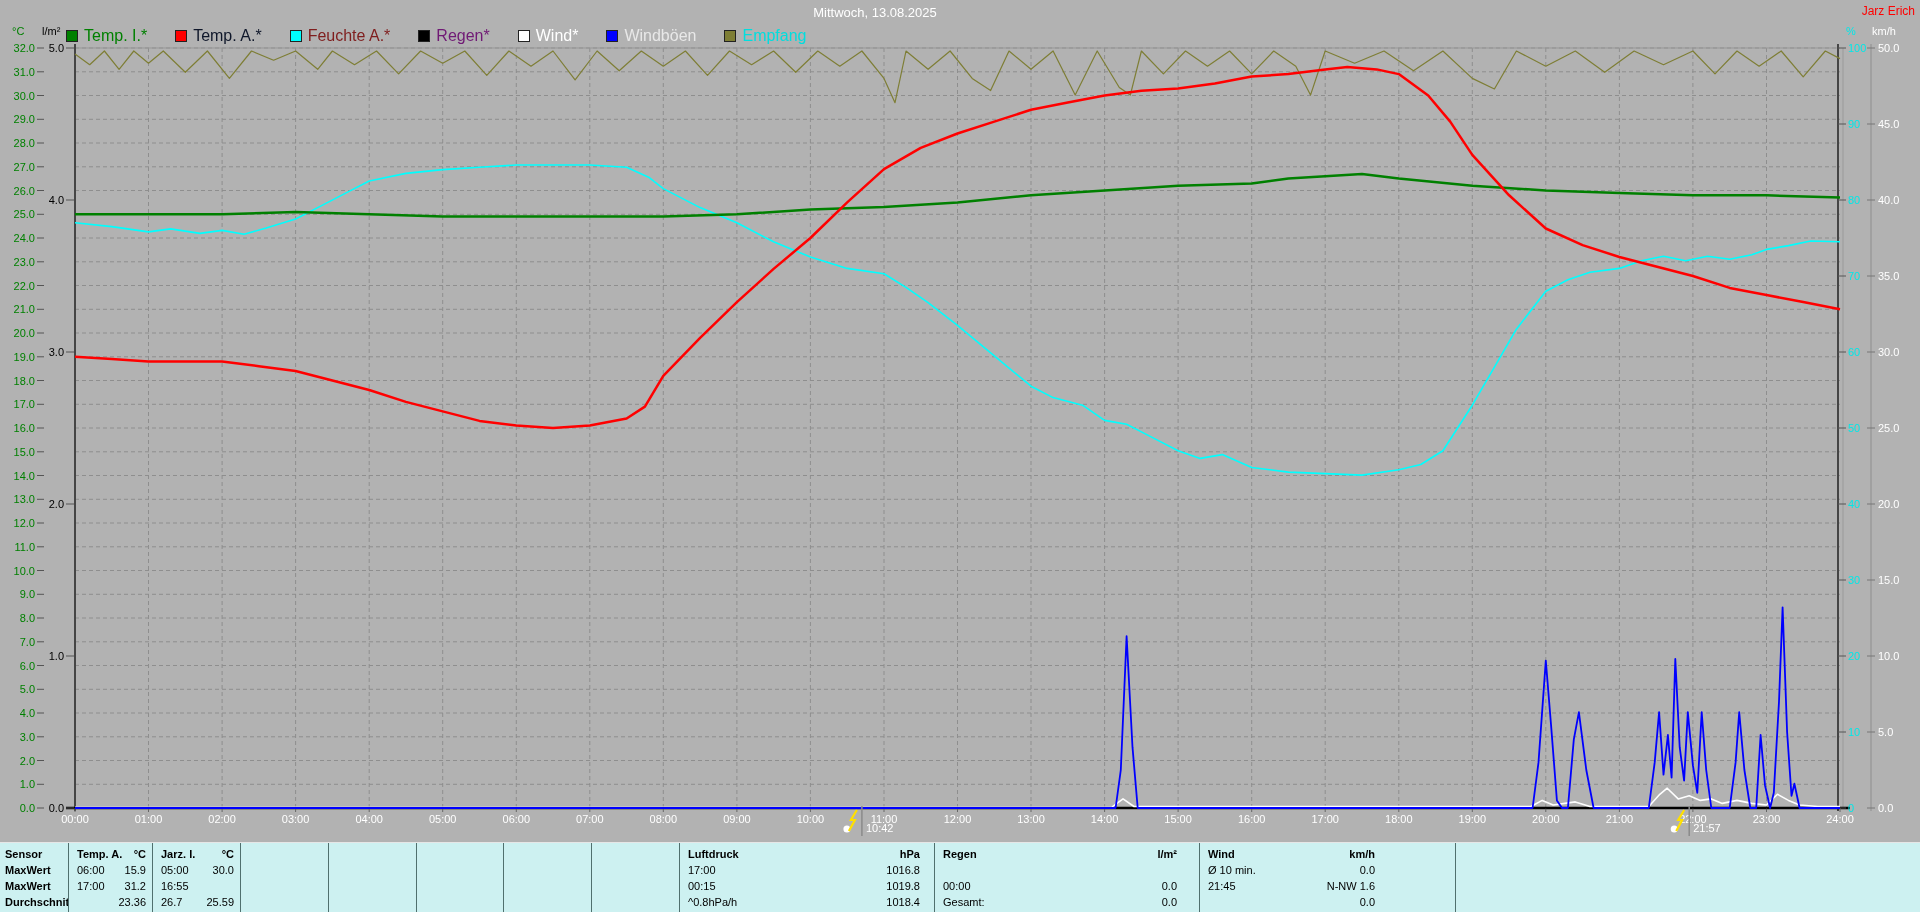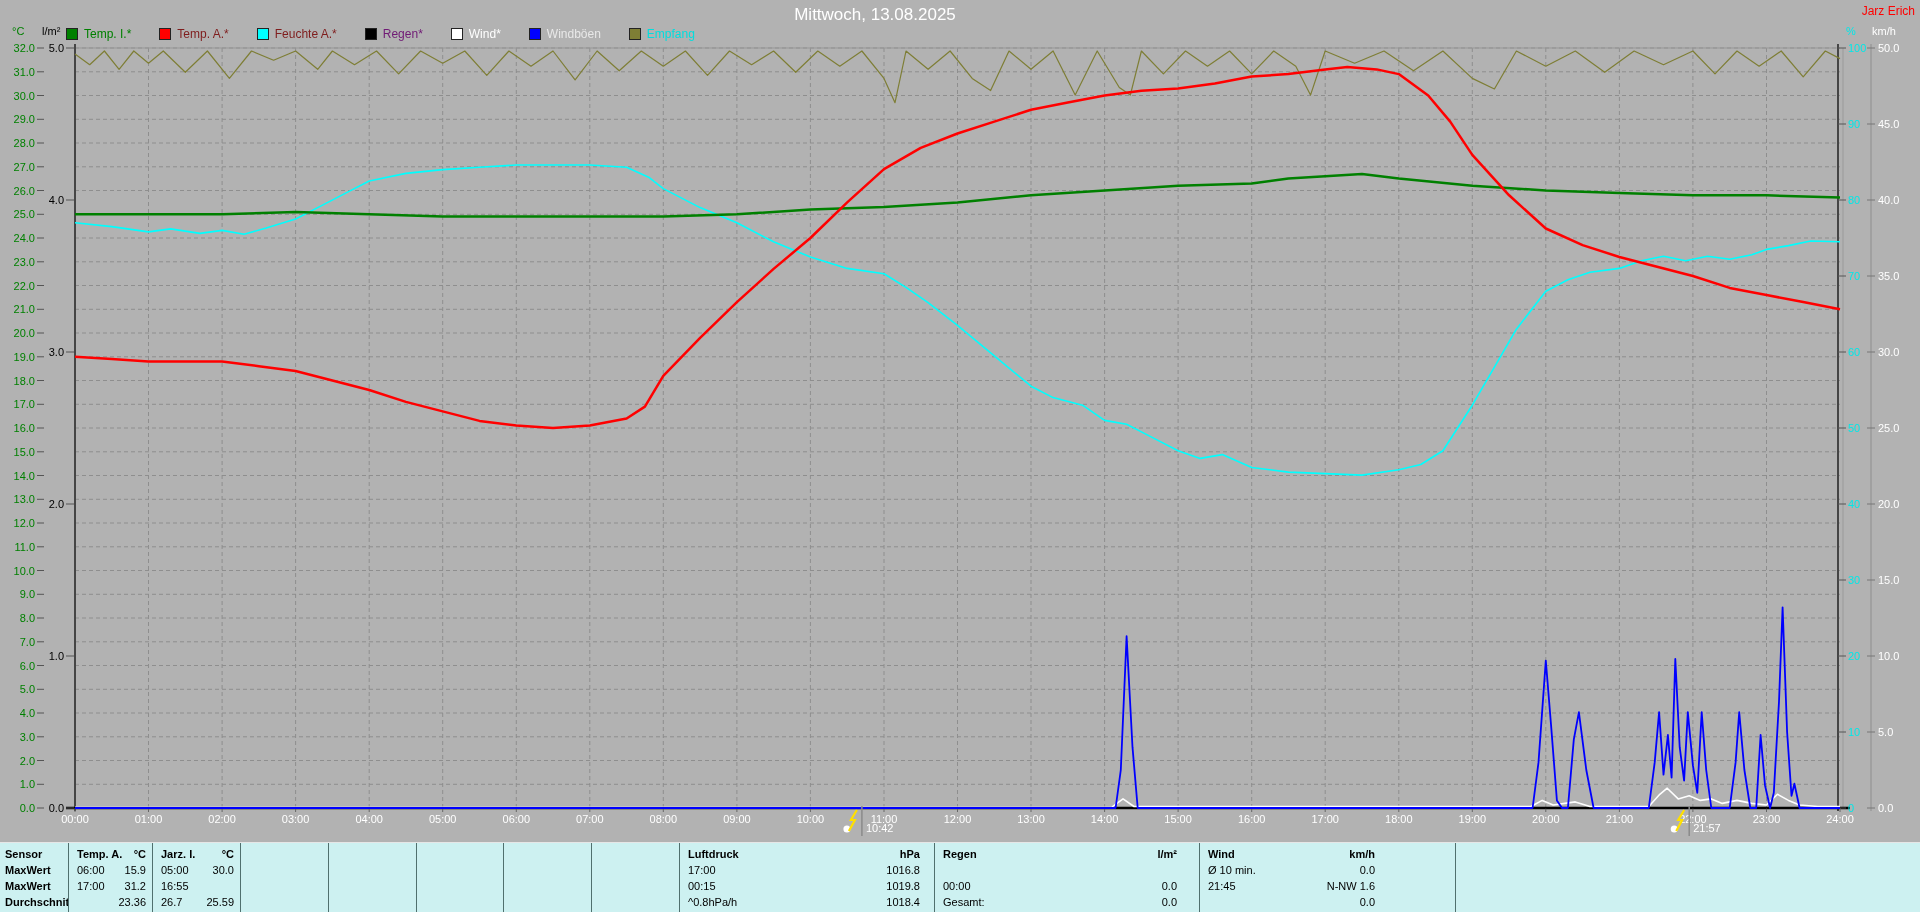"Mittwoch, 13.08.2025" .title { font-size: 17px -> 13px }
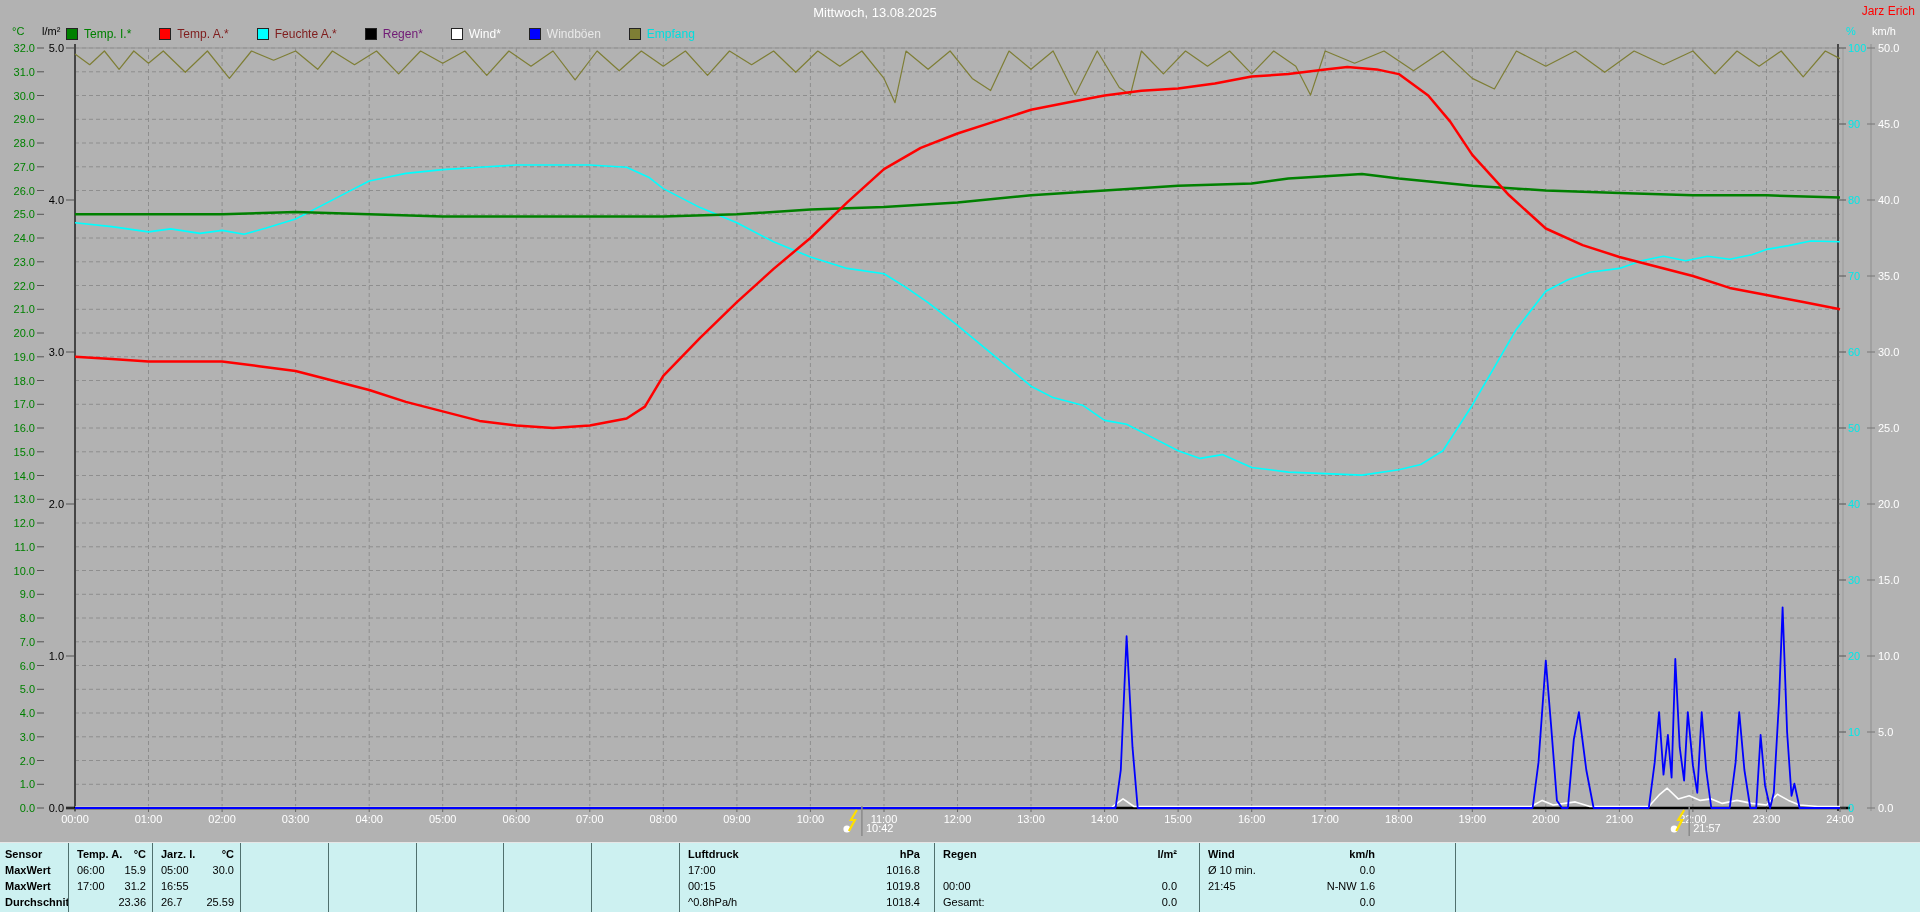"Temp. I.*" .legend { font-size: 12px -> 16px }
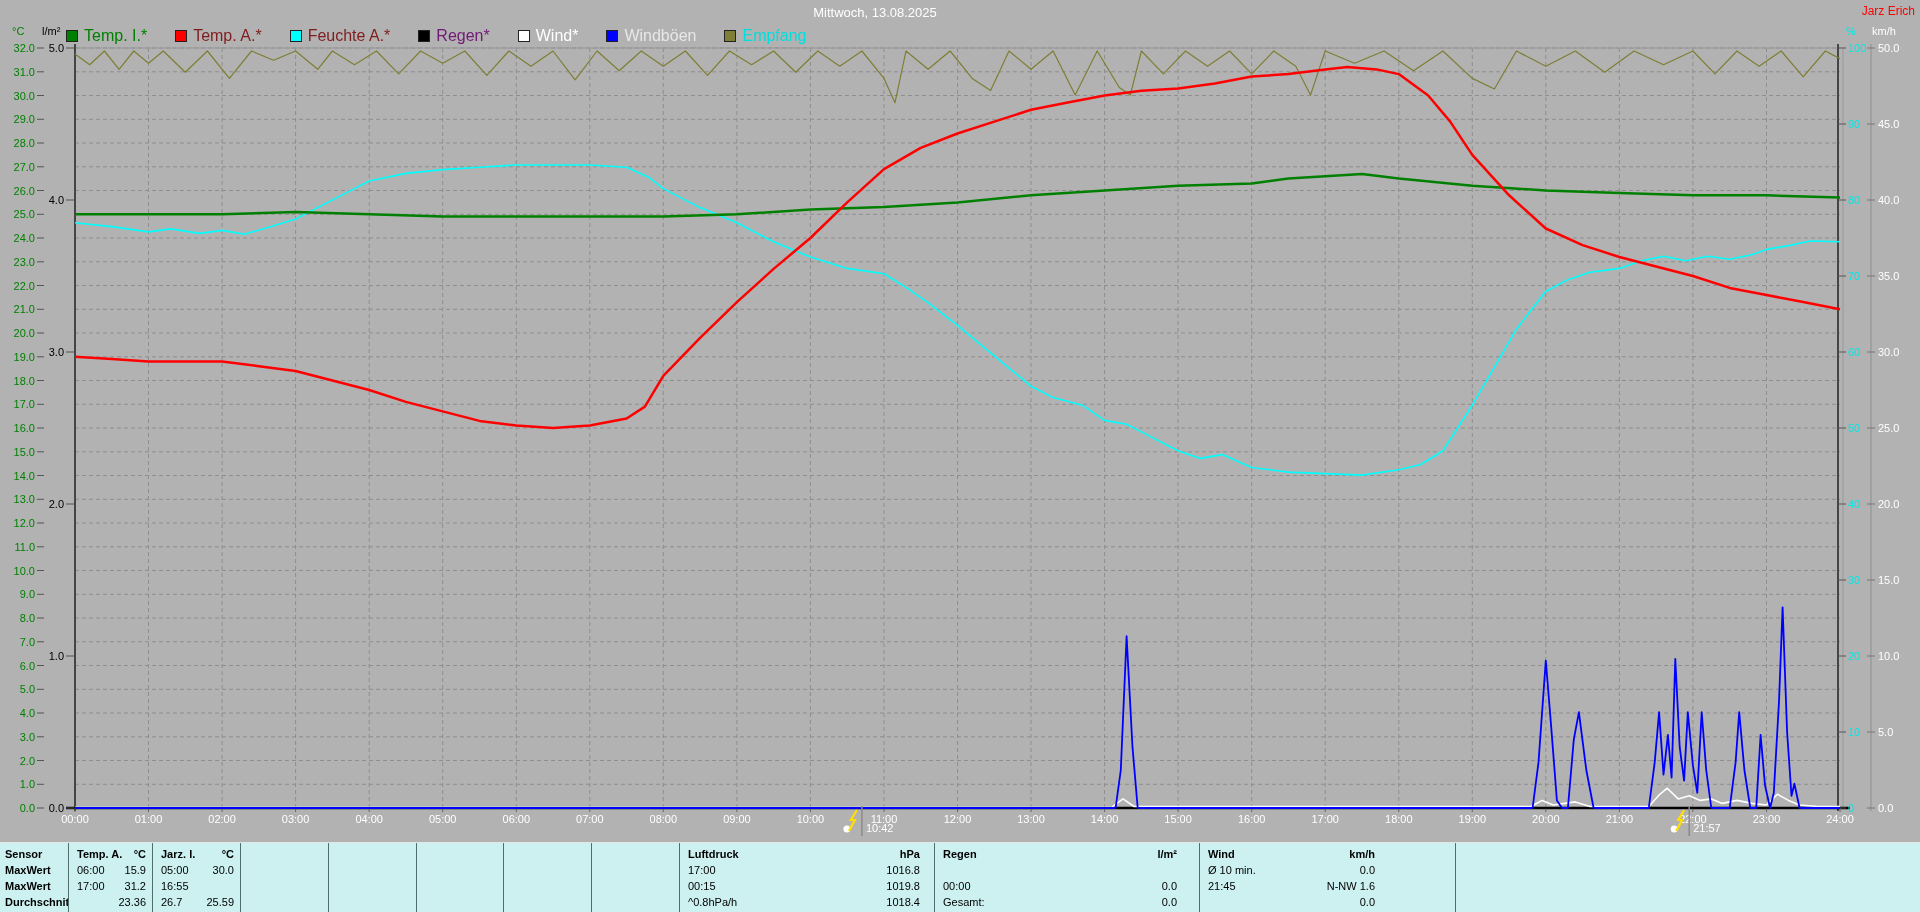"Temp. A.*" span { color: #7f1d1d -> #0f172a }
